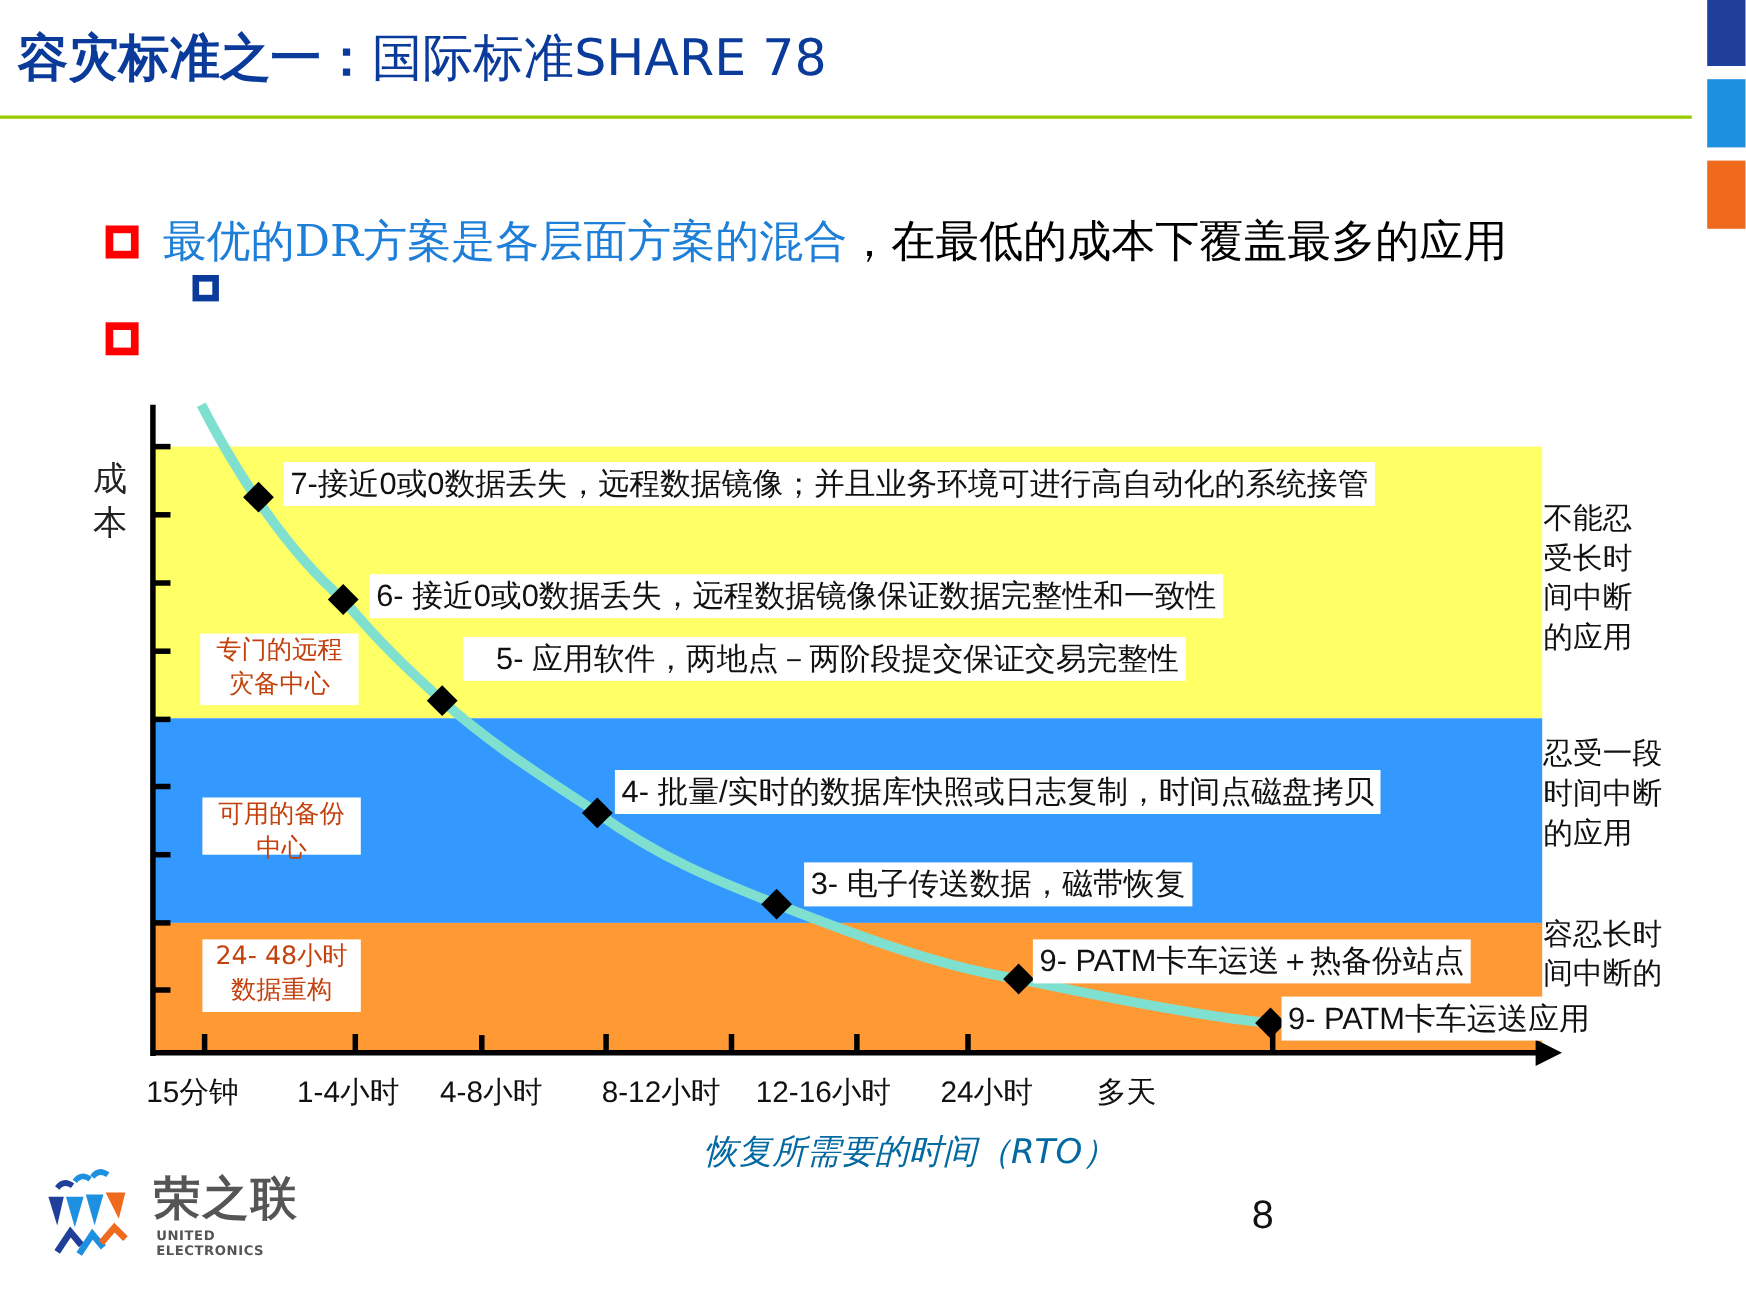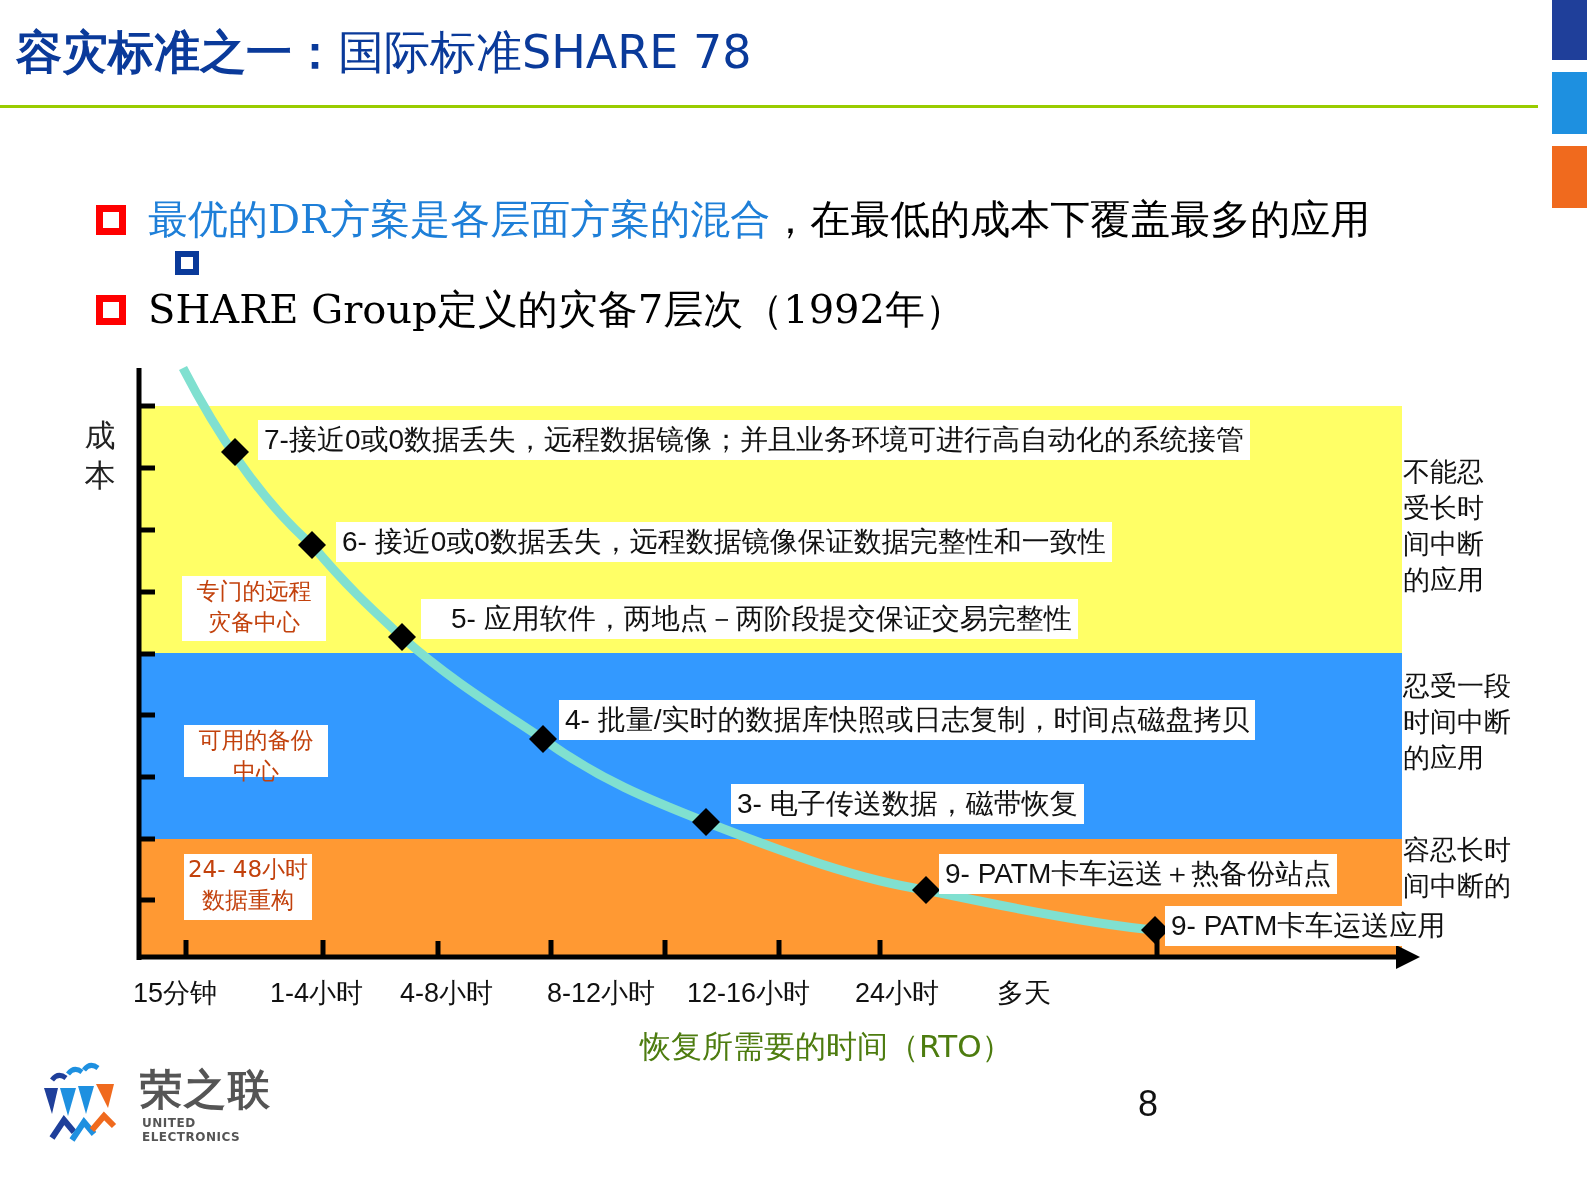"SHARE Group定义的灾备7层次（1992年）" span.txt { html: <span>SHARE Group定义的灾备7层次（1992年）</span> -> none }
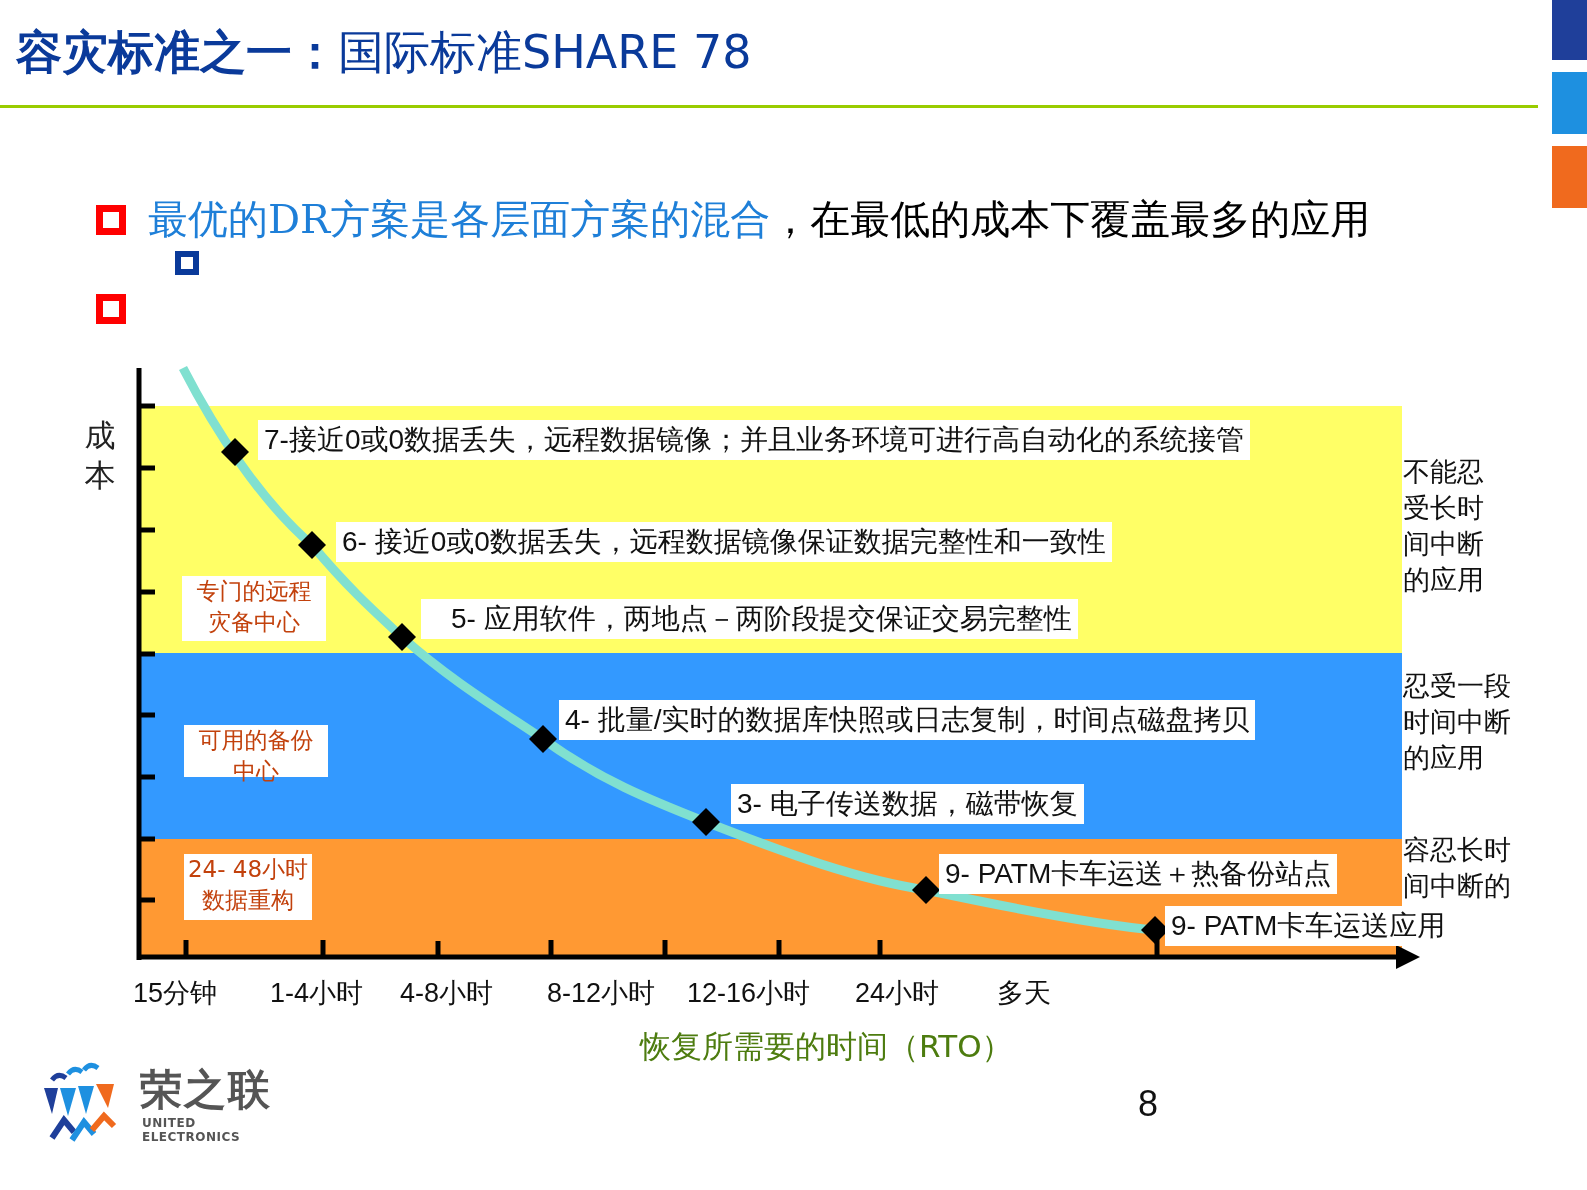"5- 应用软件，两地点－两阶段提交保证交易完整性" div.label-box { top: 599px -> 579px }
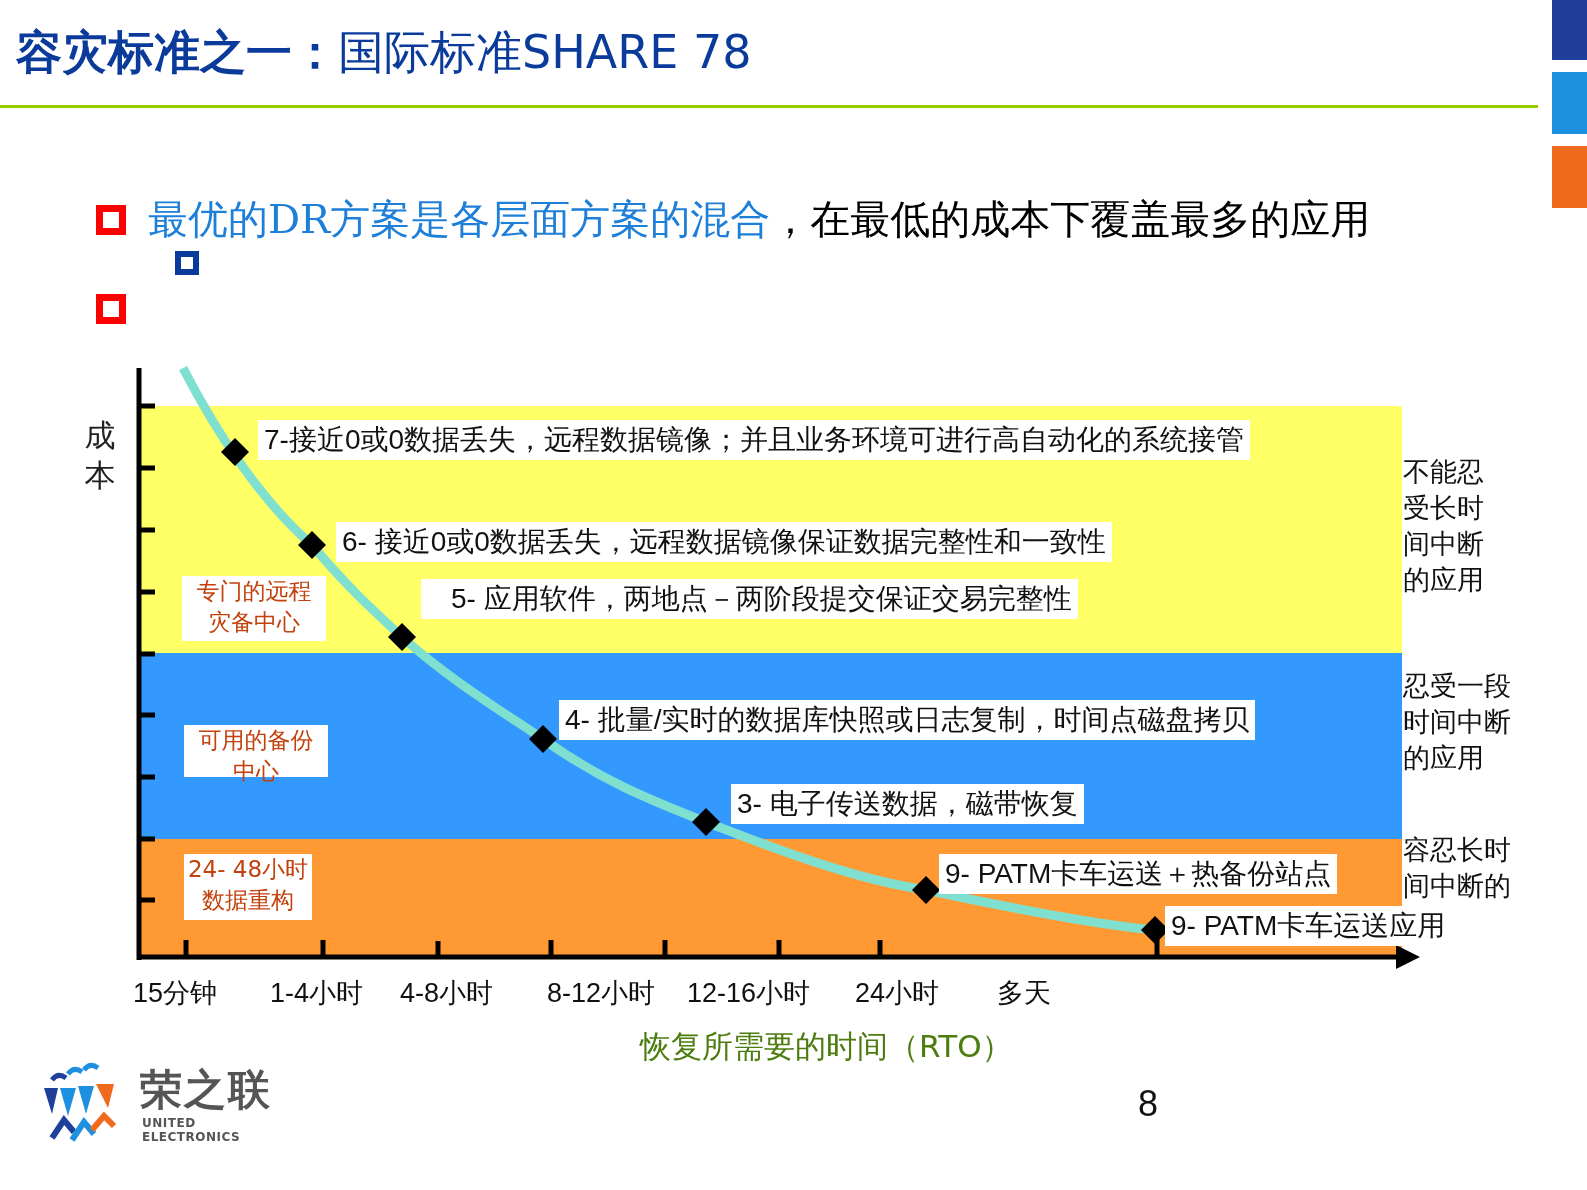"24- 48小时" div.zone-box { width: 128px -> 144px }
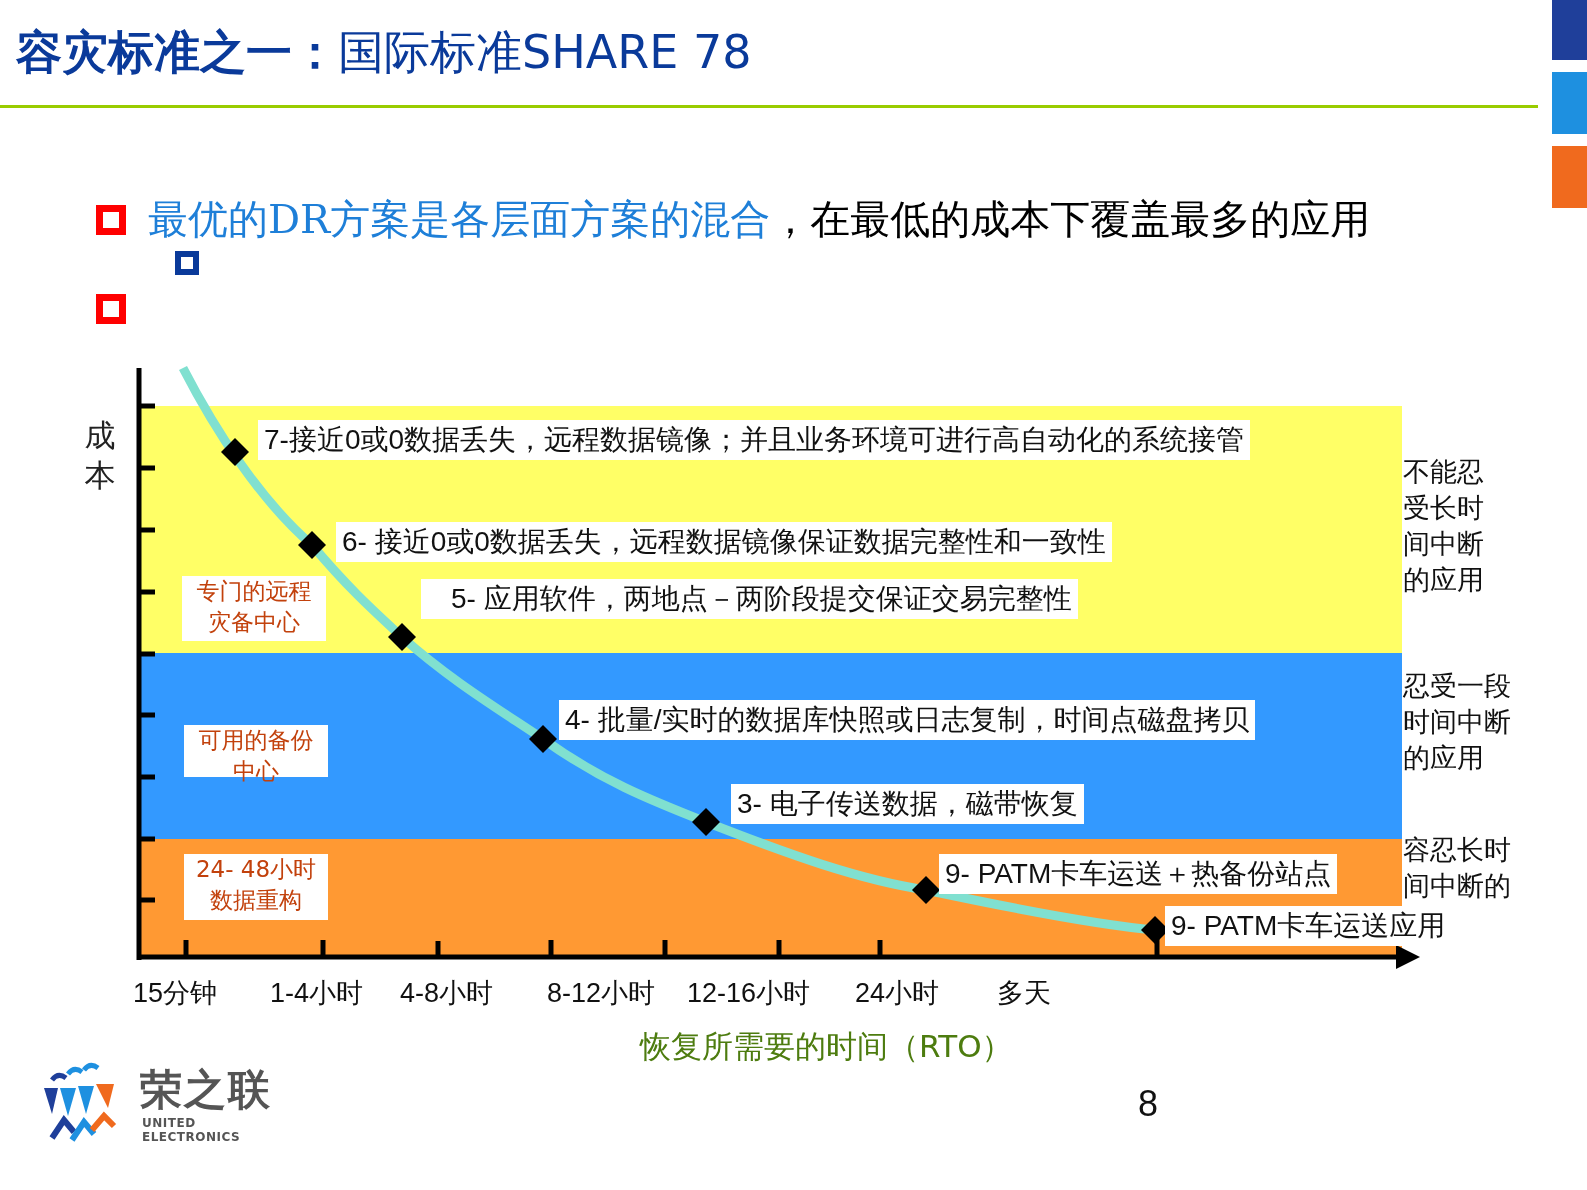"恢复所需要的时间（RTO）" .x-axis-title { color: #4d7c0f -> #0369a1; font-style: none -> italic }
